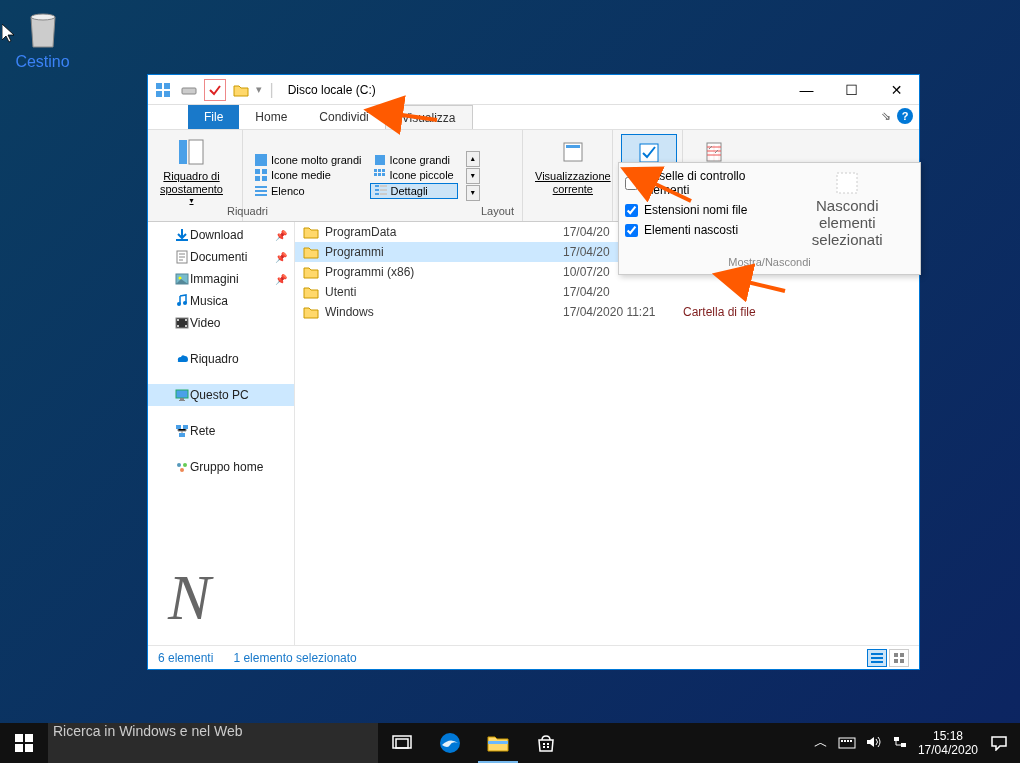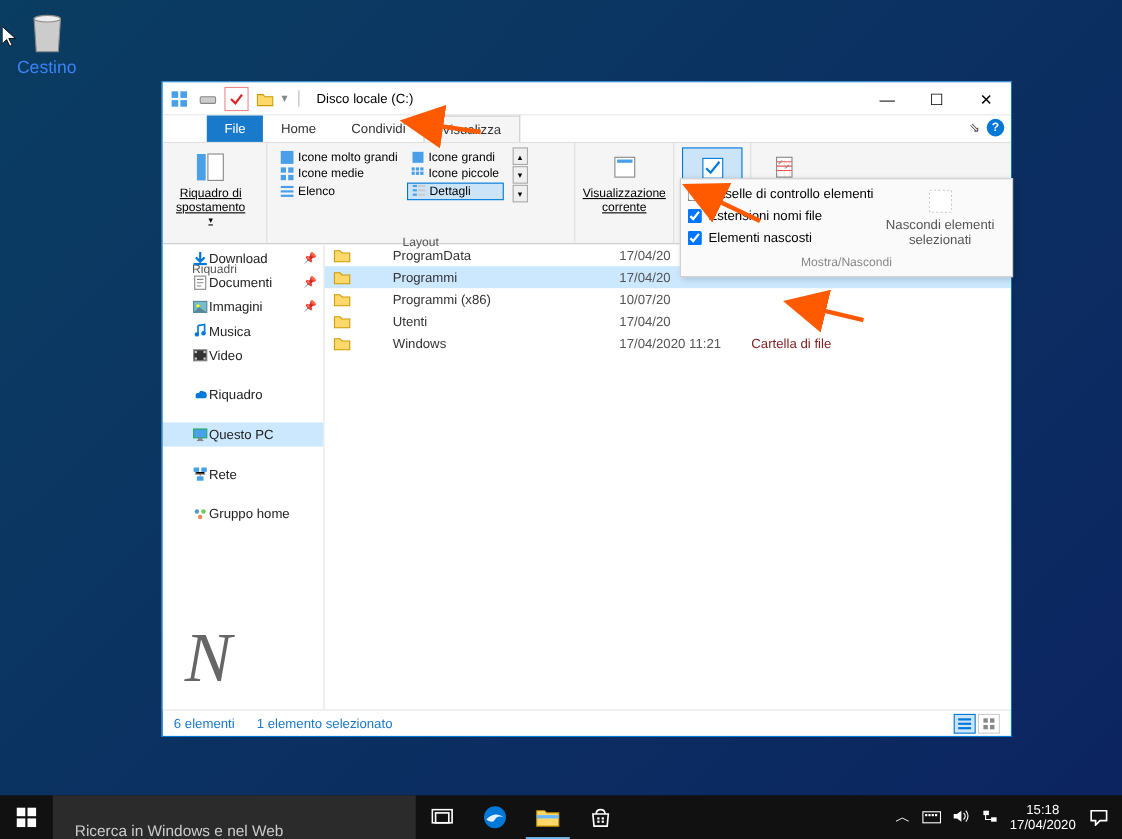"Icone molto grandi" .ribbon-group { flex-direction: column -> row; gap: 29px -> none }
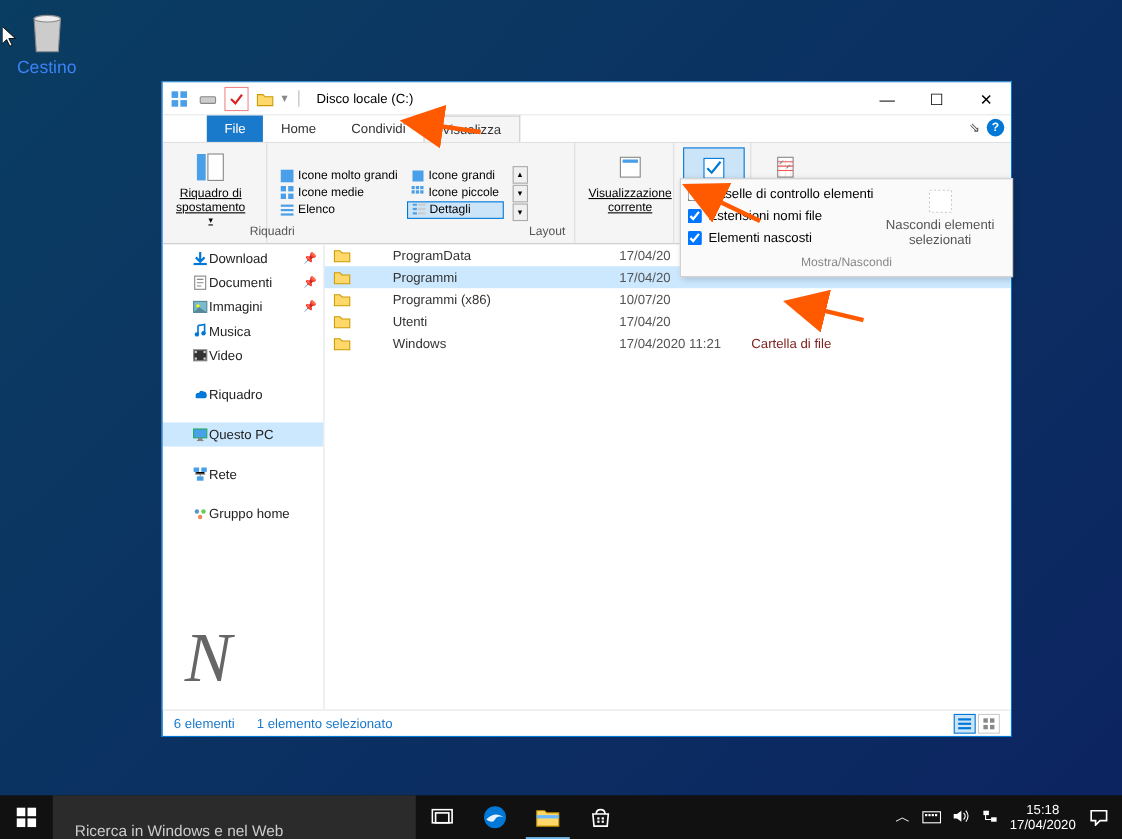"Nascondi elementi" .dropdown-hide-btn { font-size: 12px -> 15px }
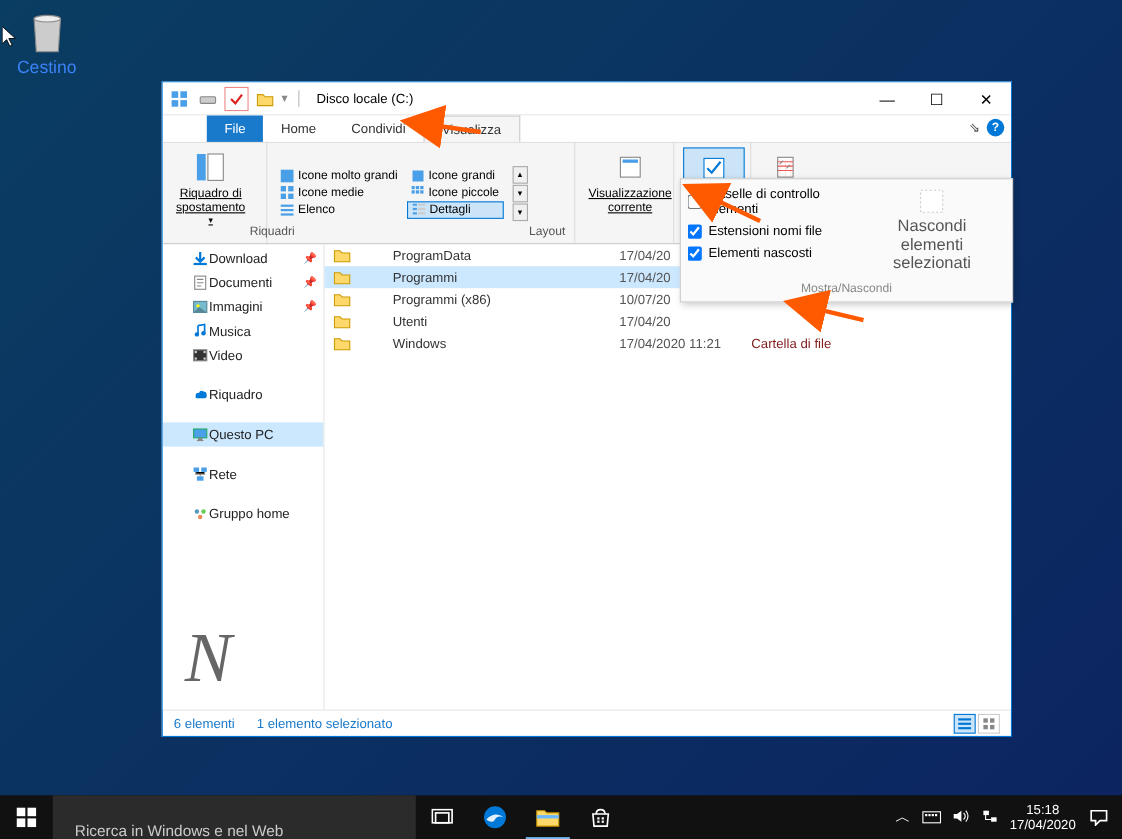"ProgramData" .file-name { gap: 32px -> none }
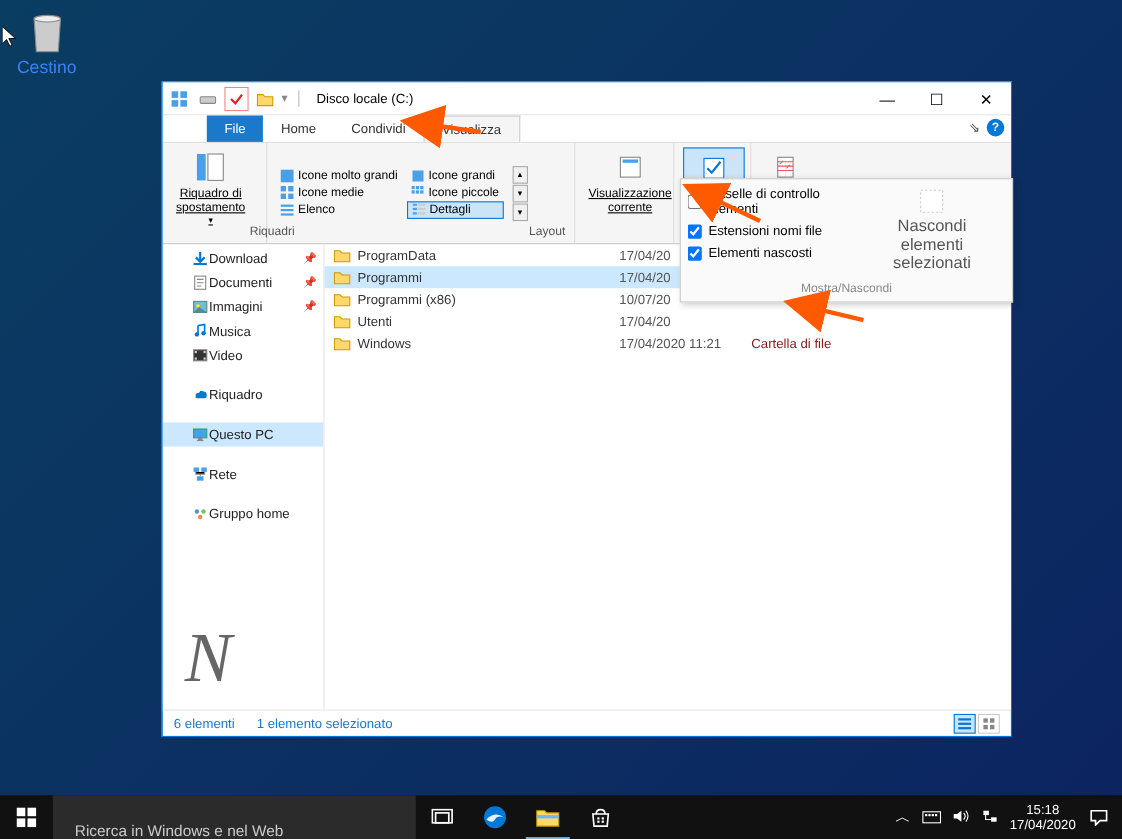"Ricerca in Windows e nel" .search-box { align-items: flex-end -> flex-start; padding-left: 20px -> 5px }
